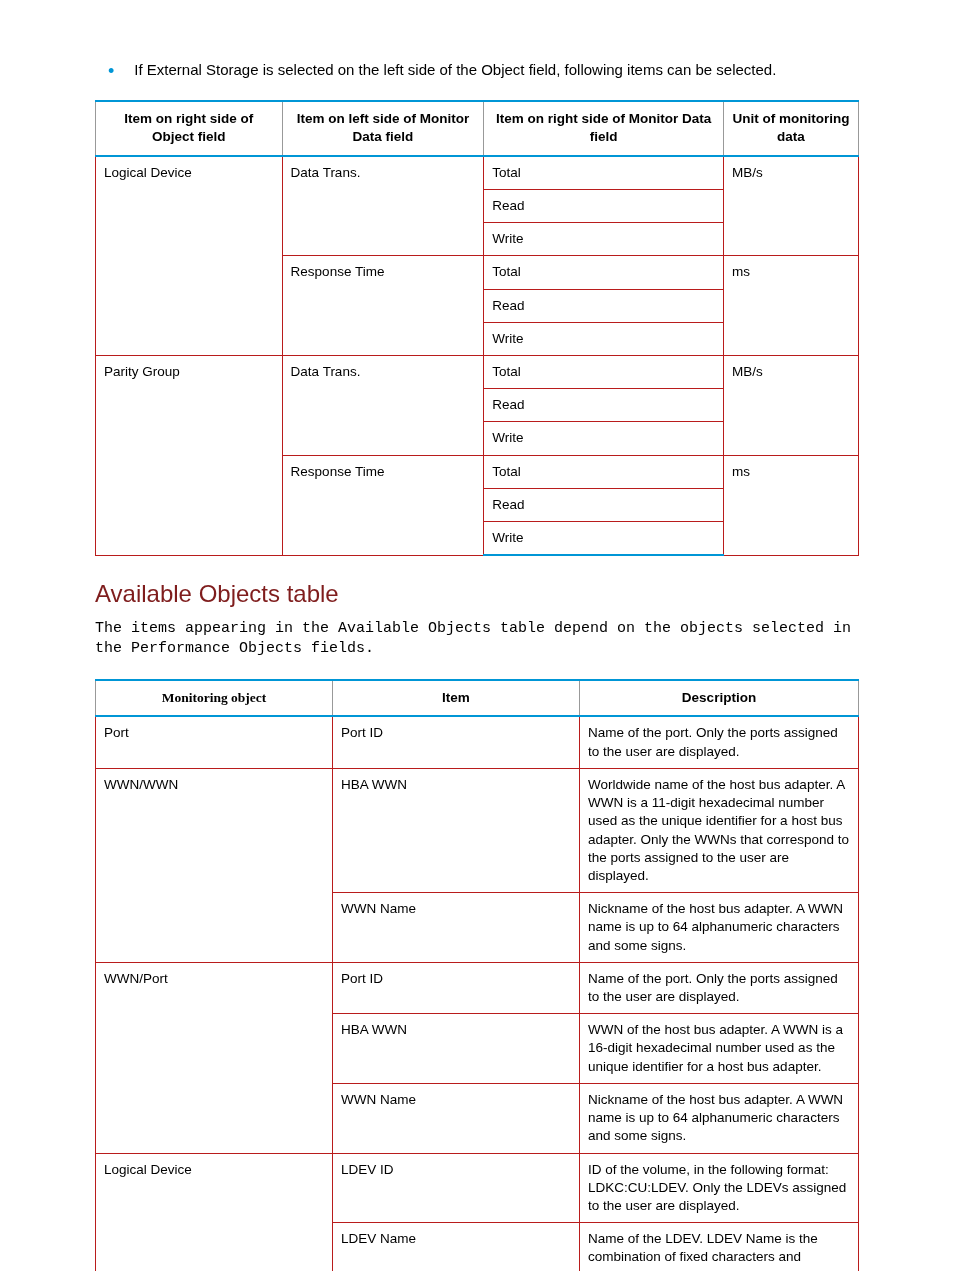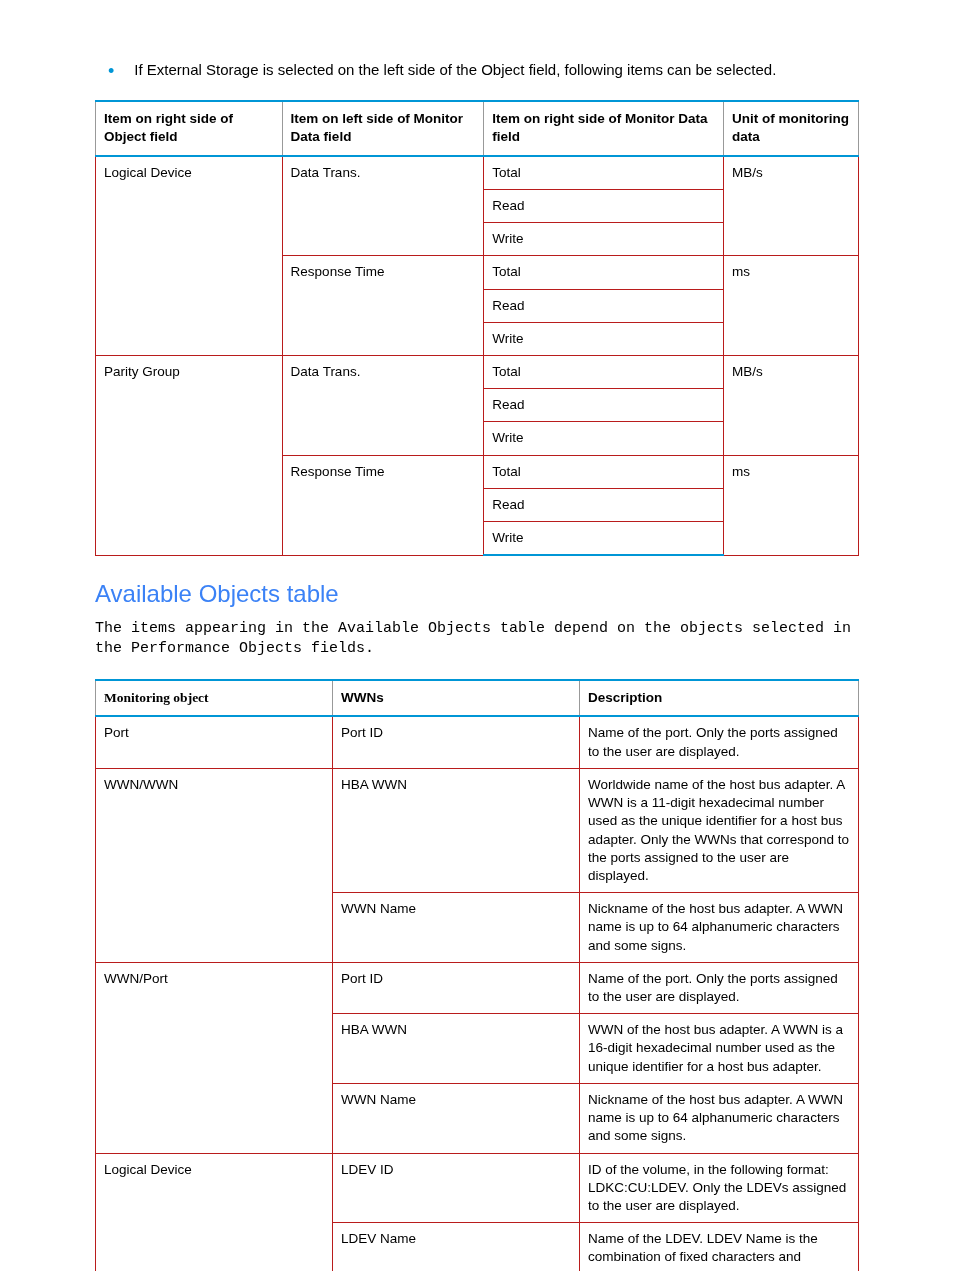"Item on right side of" th { text-align: left -> center }
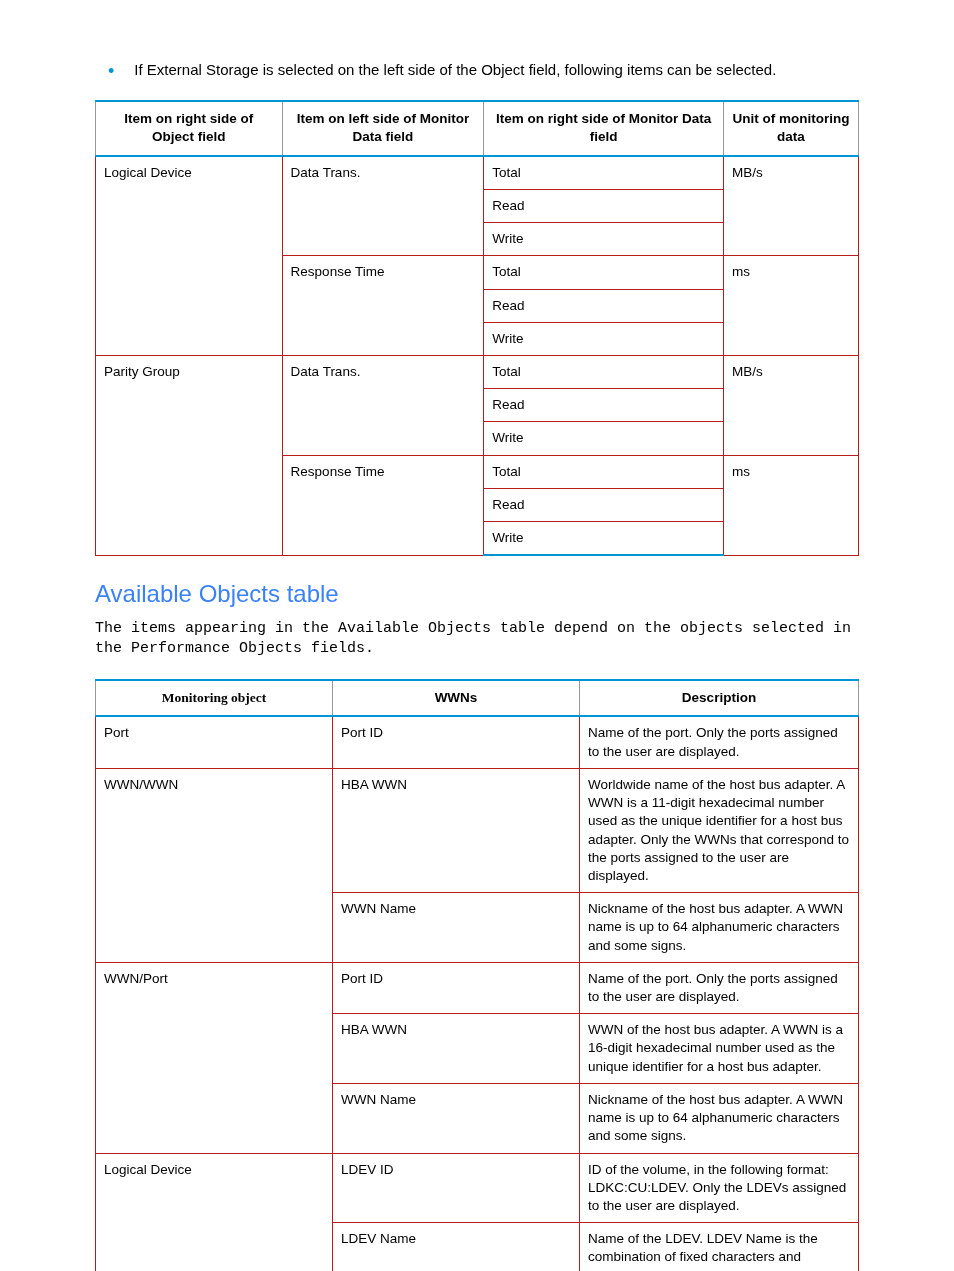"Available Objects table" h2.section { color: #3b82f6 -> #7f1d1d }
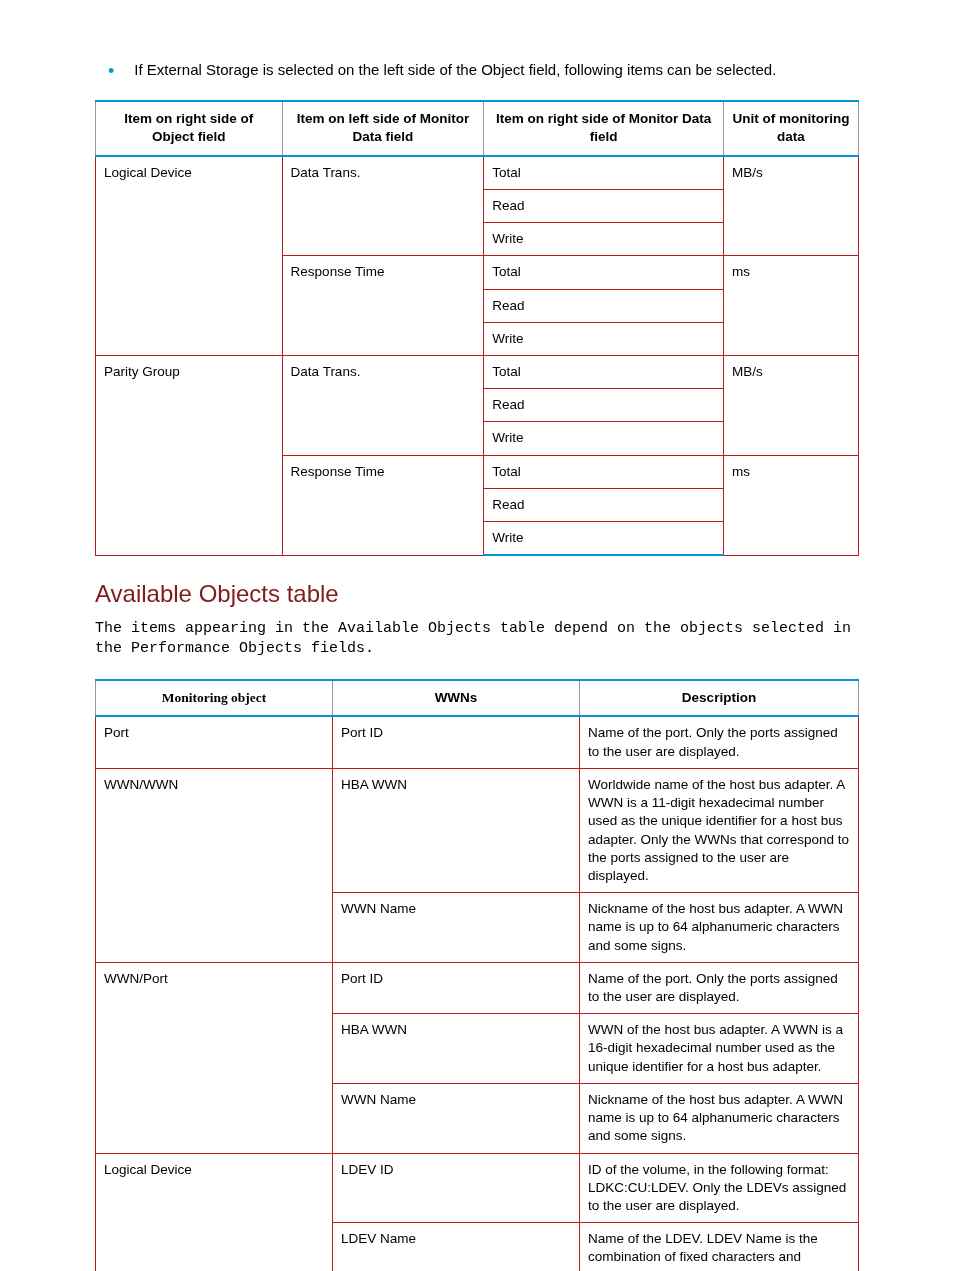"WWNs" th.t2-c2 { text: WWNs -> Item }
